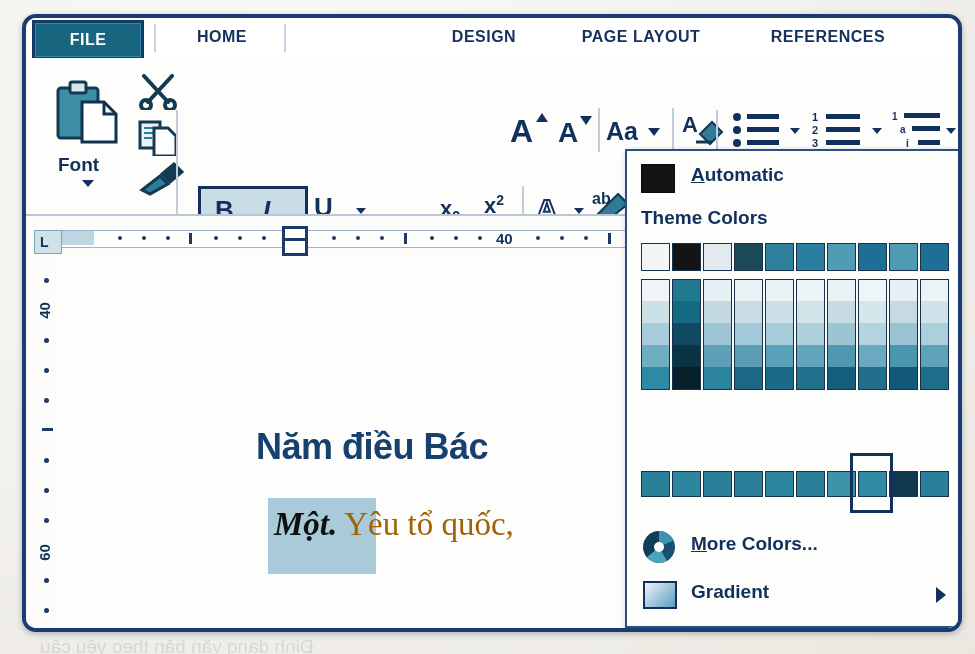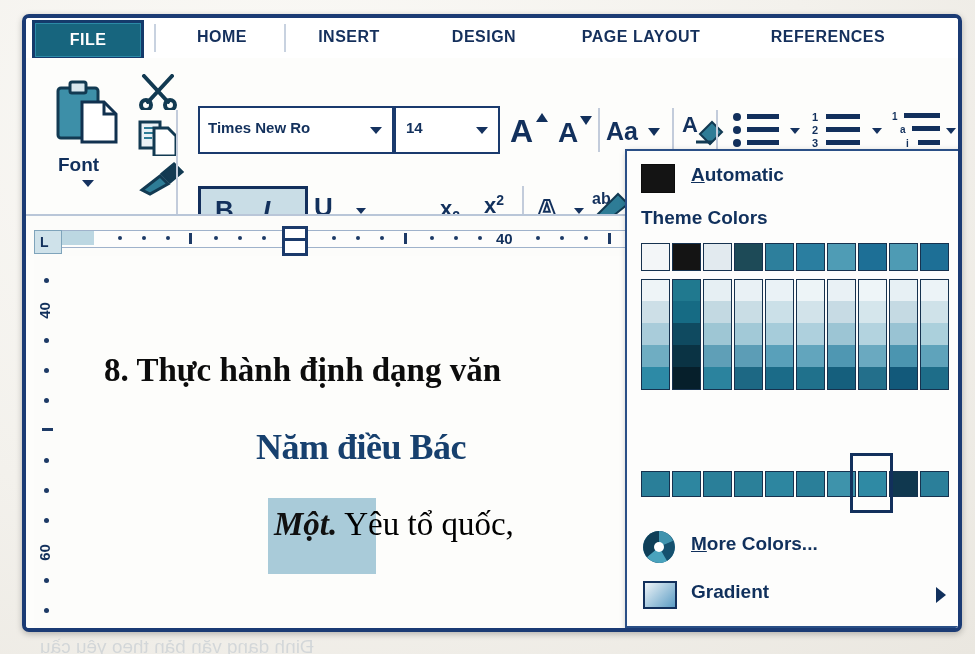"FILE" #win { border-radius: 7px -> 14px }
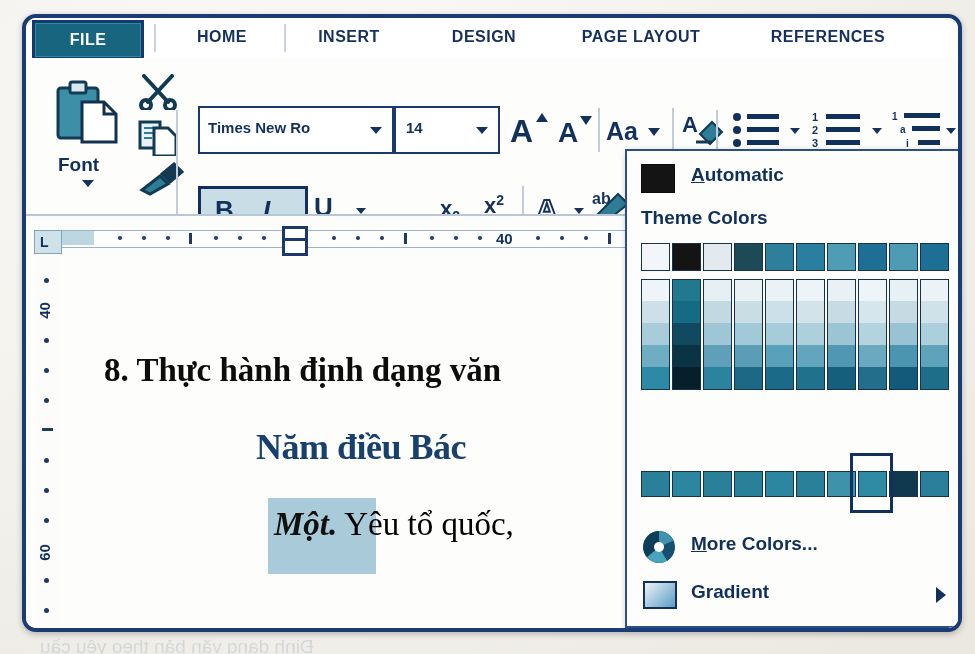"INSERT" div.tab { html: <div>INSERT</div> -> none }
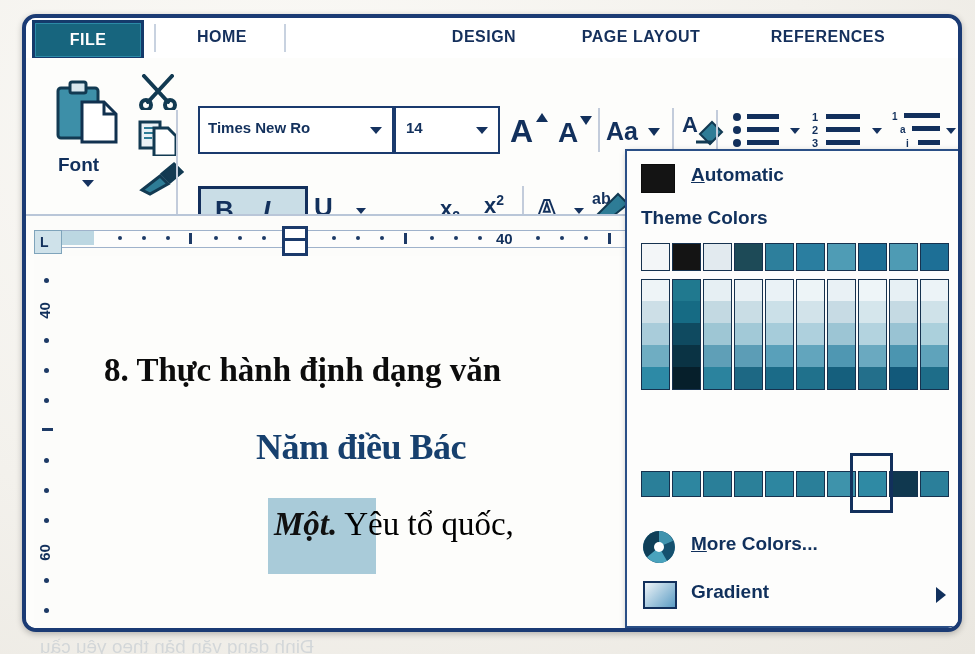"Times New Ro" div.combo { html: <div> <div>Times New Ro</div> <div></div> </div> -> none }
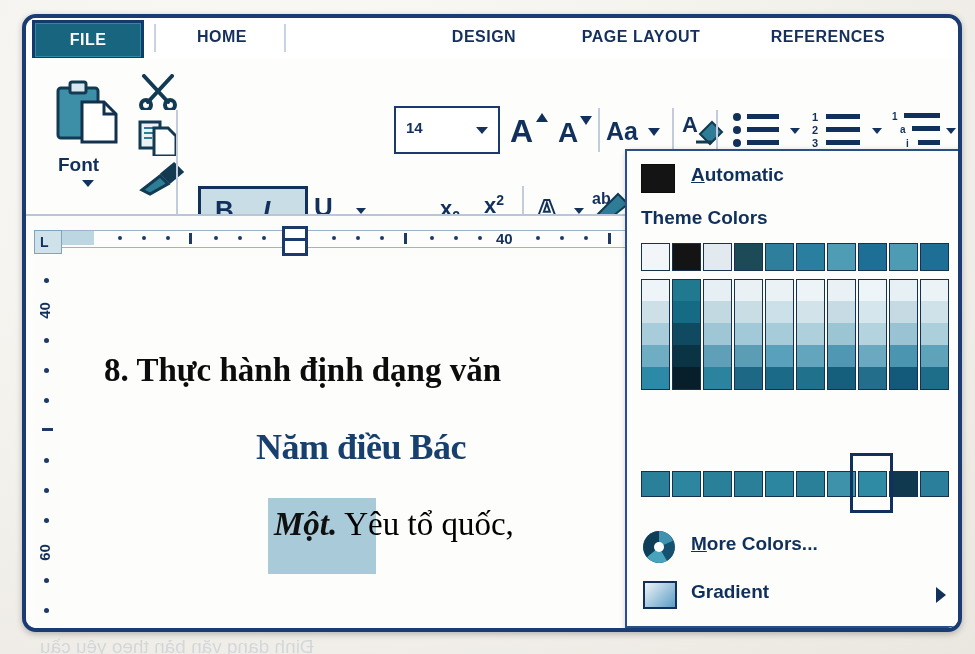"14" div.combo { html: <div> <div>14</div> <div></div> </div> -> none }
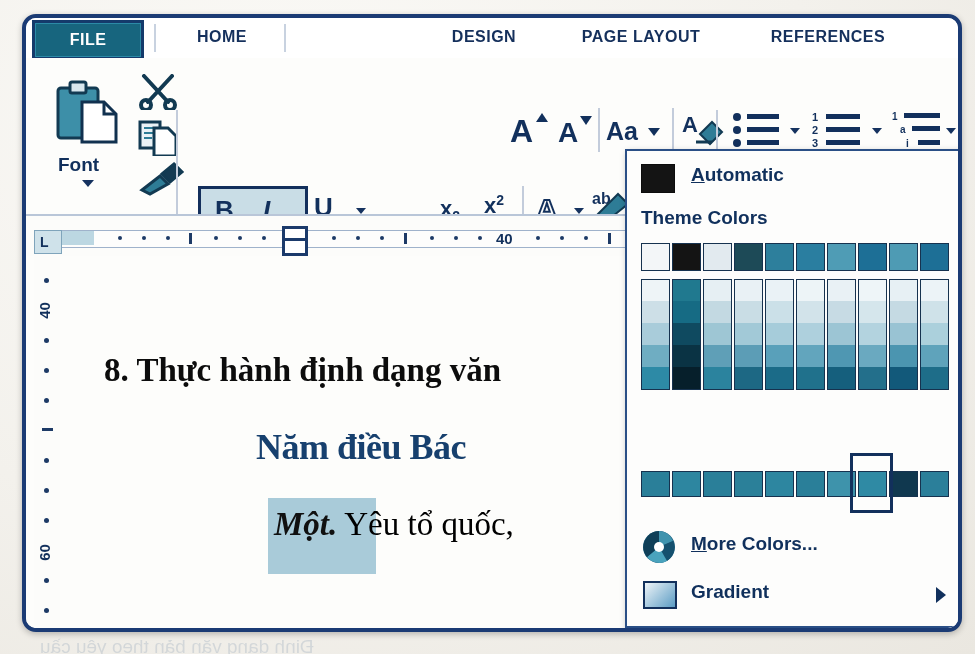"8. Thực hành định dạng" div.docline { html: <div>8. Thực hành định dạng văn</div> -> none }
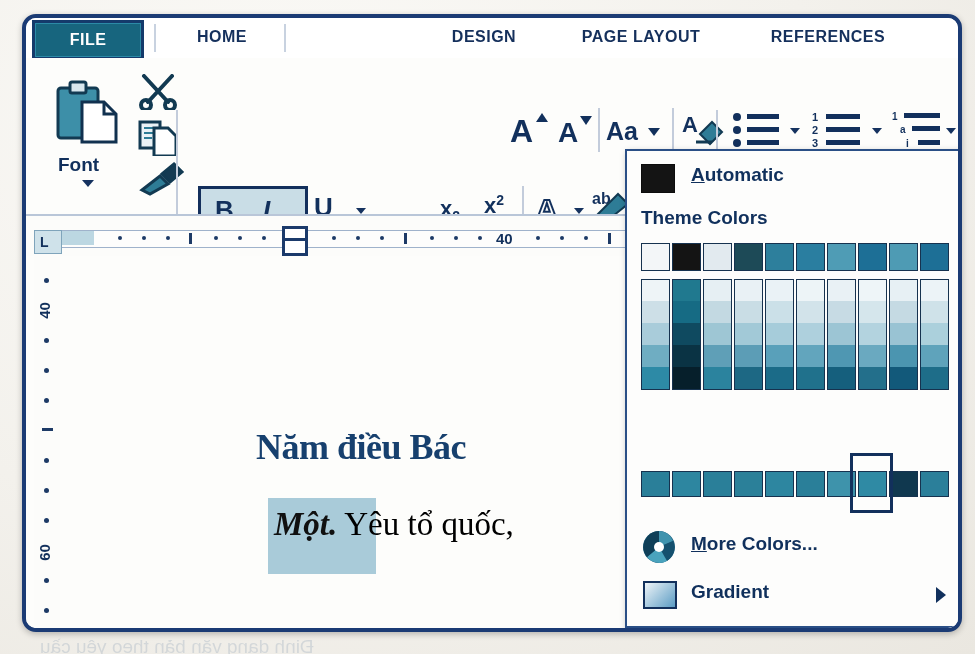"Năm điều Bác" #l3 { font-family: Liberation Serif, serif -> Liberation Sans, sans-serif }
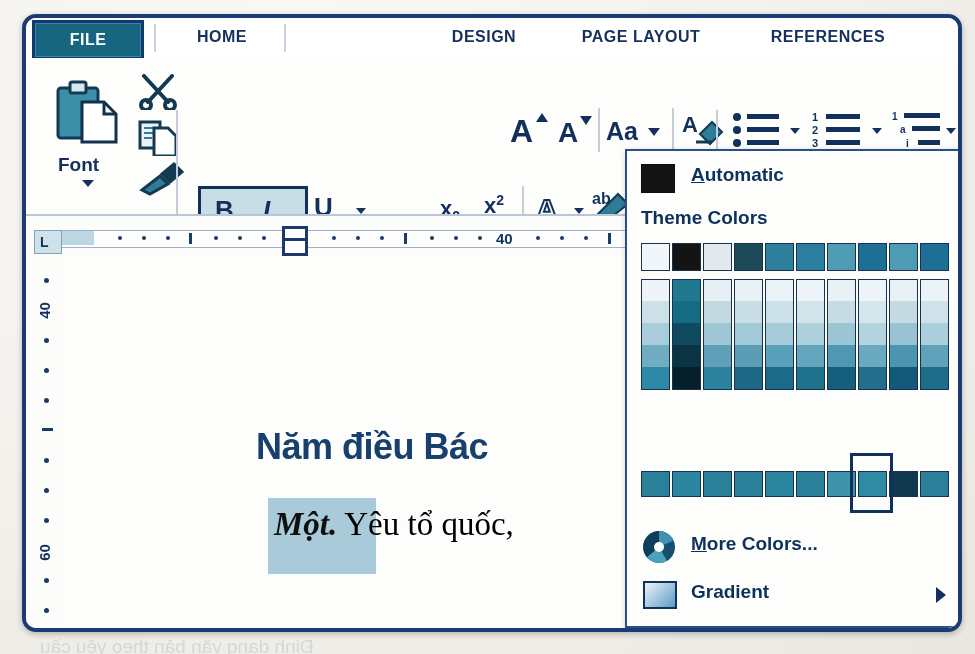"Yêu tổ quốc," .l4b { color: #000000 -> #a16207 }
